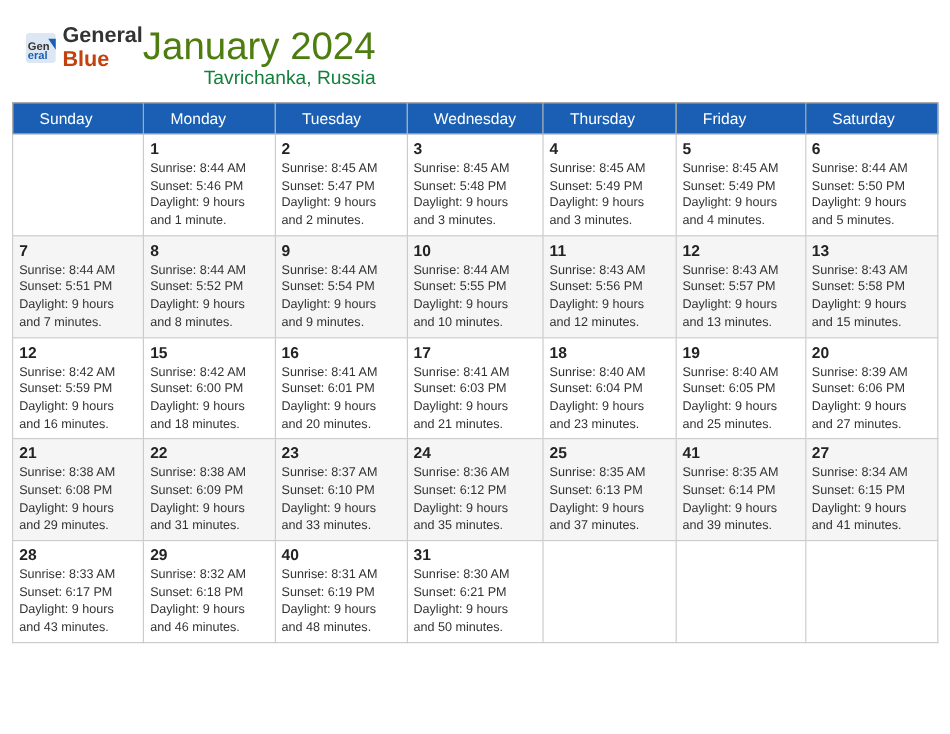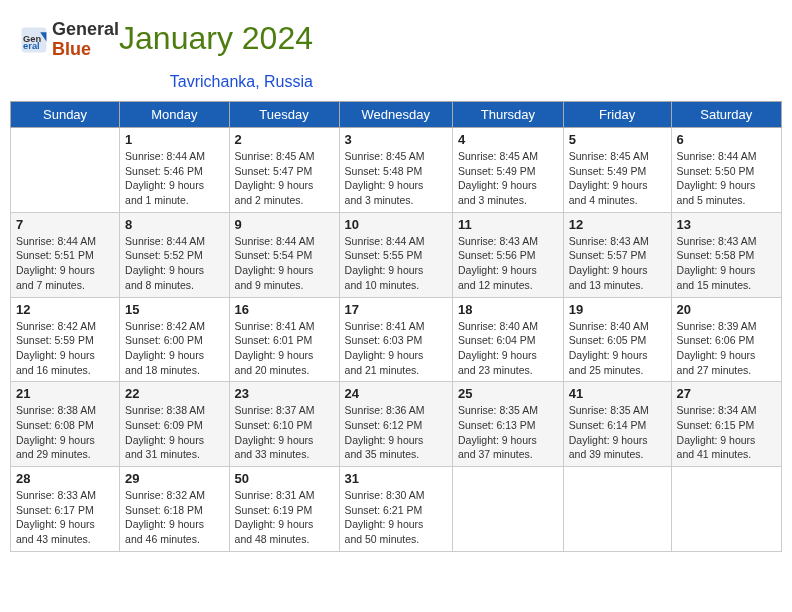"Tavrichanka, Russia" .calendar-subtitle { color: #1d4ed8 -> #15803d; margin-top: 16px -> none }
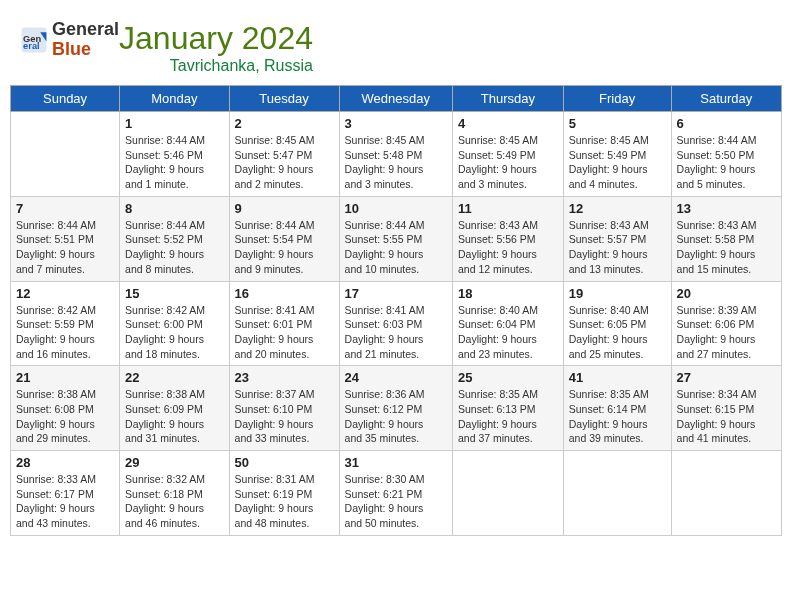"Sunday" .calendar th { text-align: center -> left }
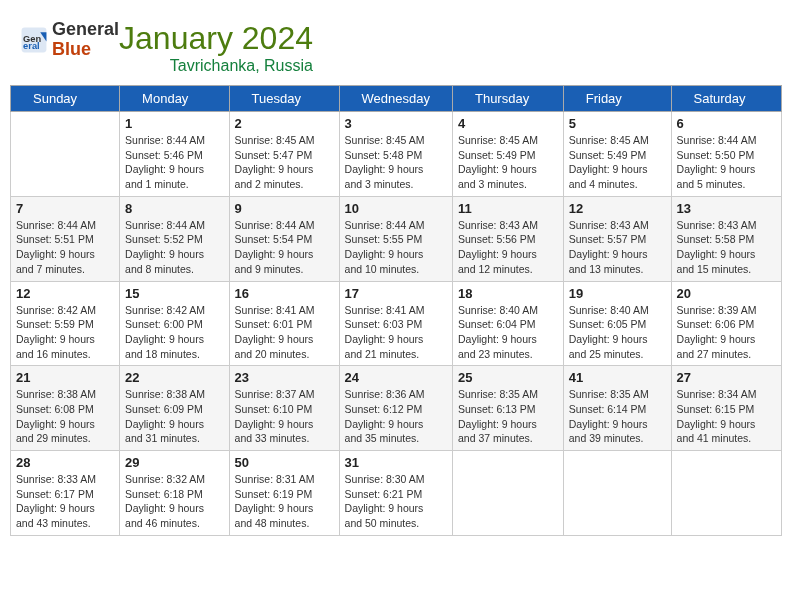"50" span.day-number { text: 50 -> 40 }
